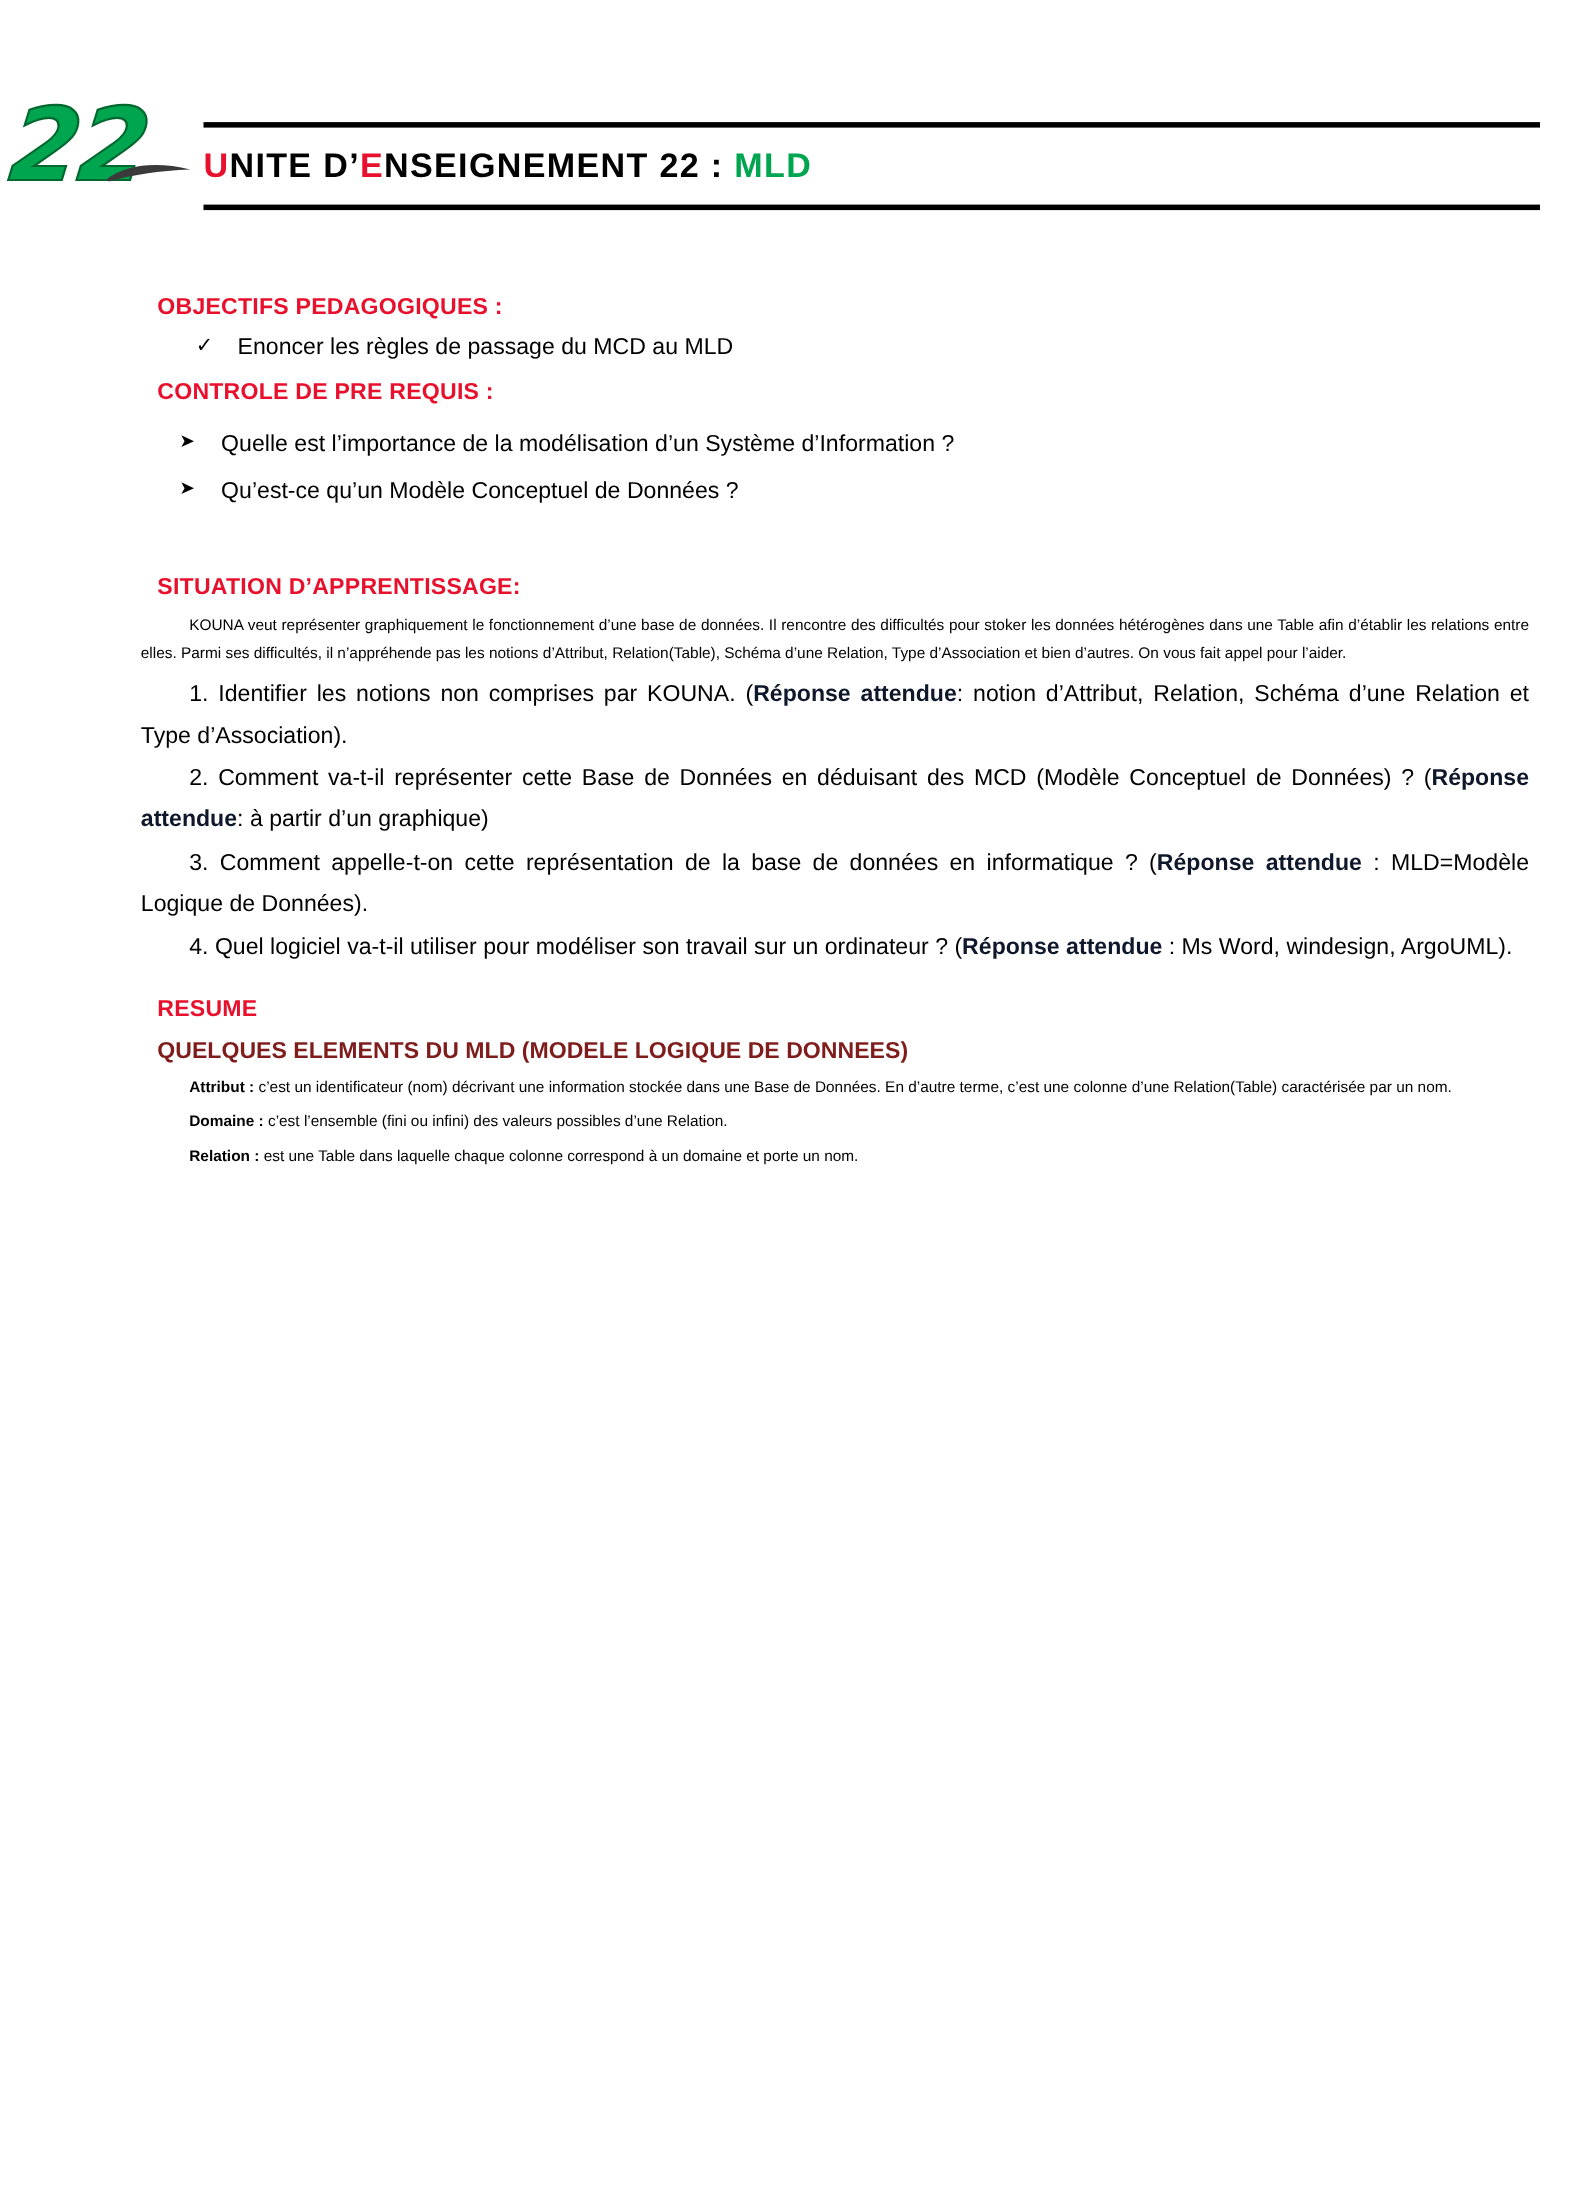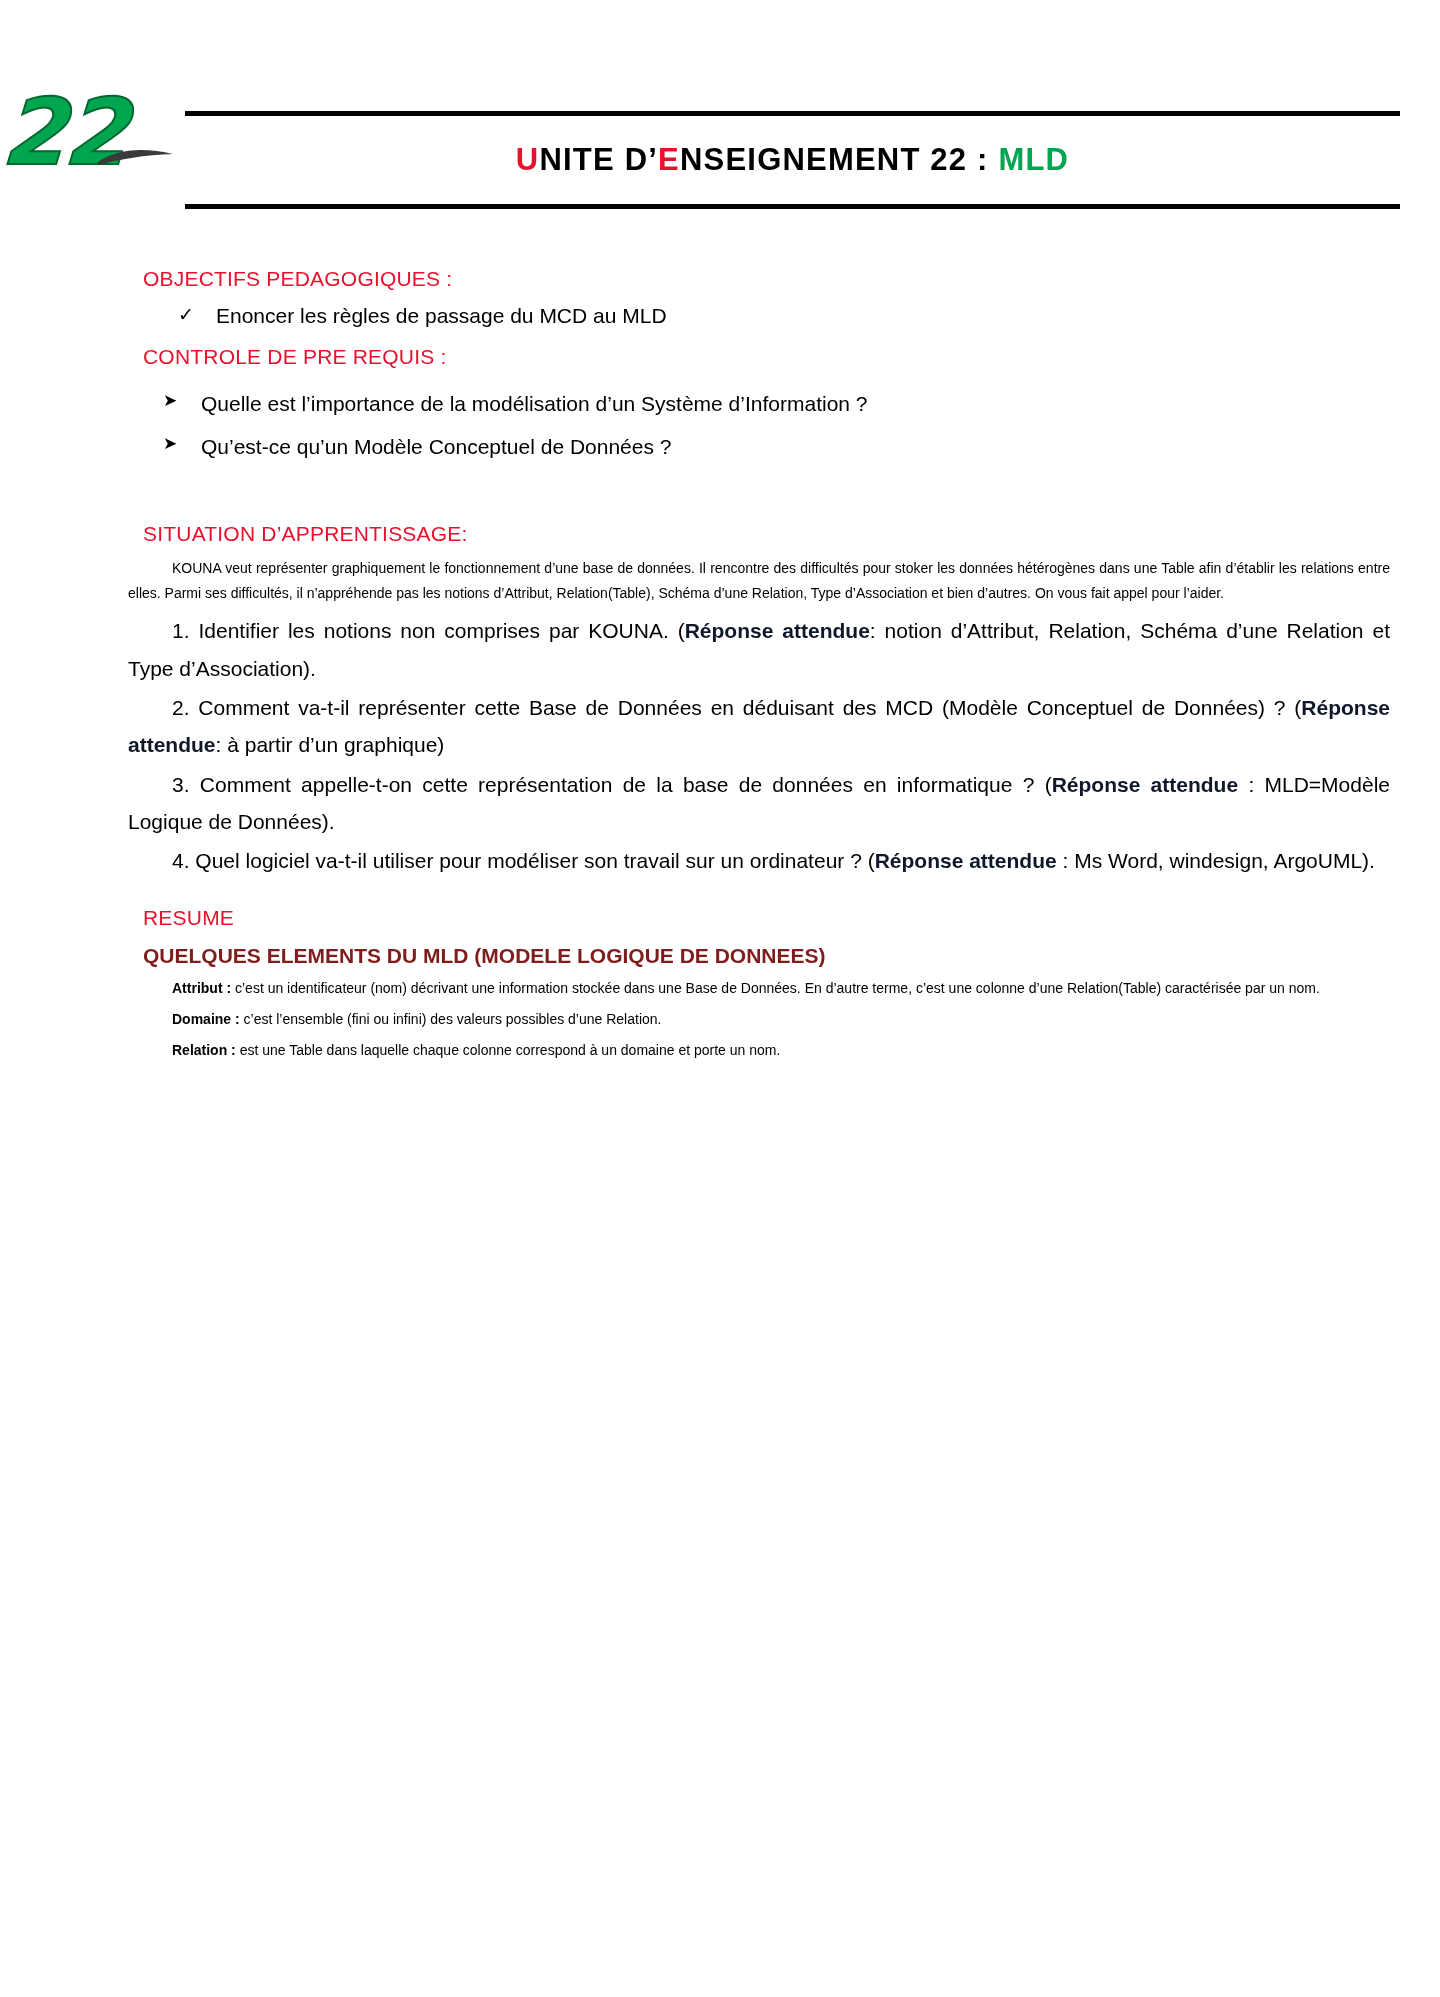"UNITE D’ENSEIGNEMENT 22 : MLD" .title-band { height: 88px -> 70px; justify-content: center -> none }
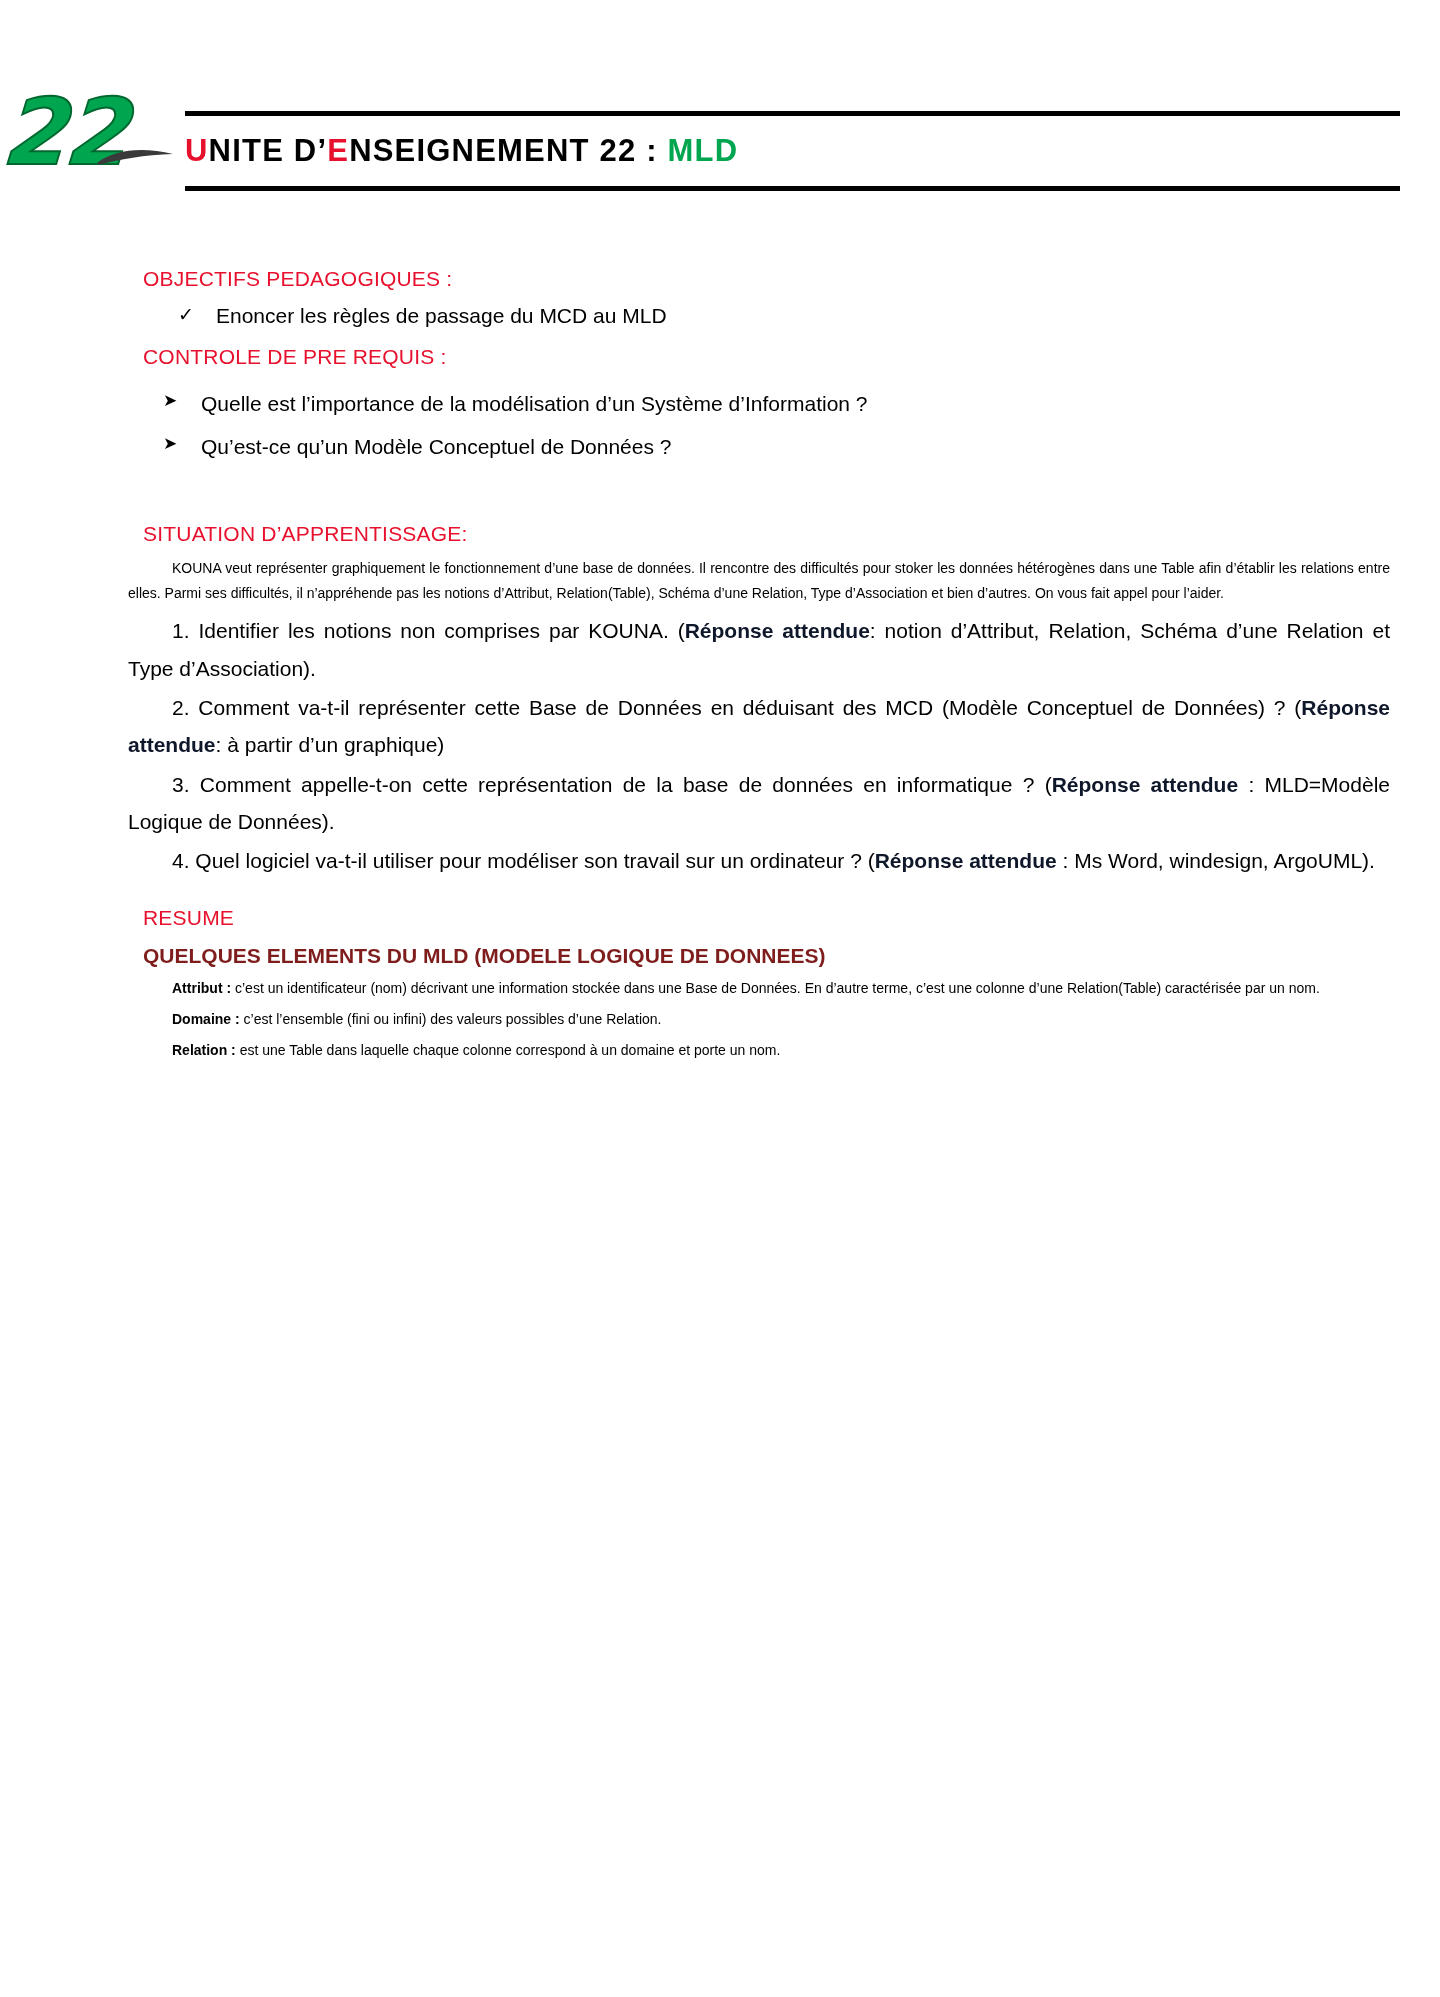"OBJECTIFS PEDAGOGIQUES :" .sec-head { font-weight: normal -> bold }
